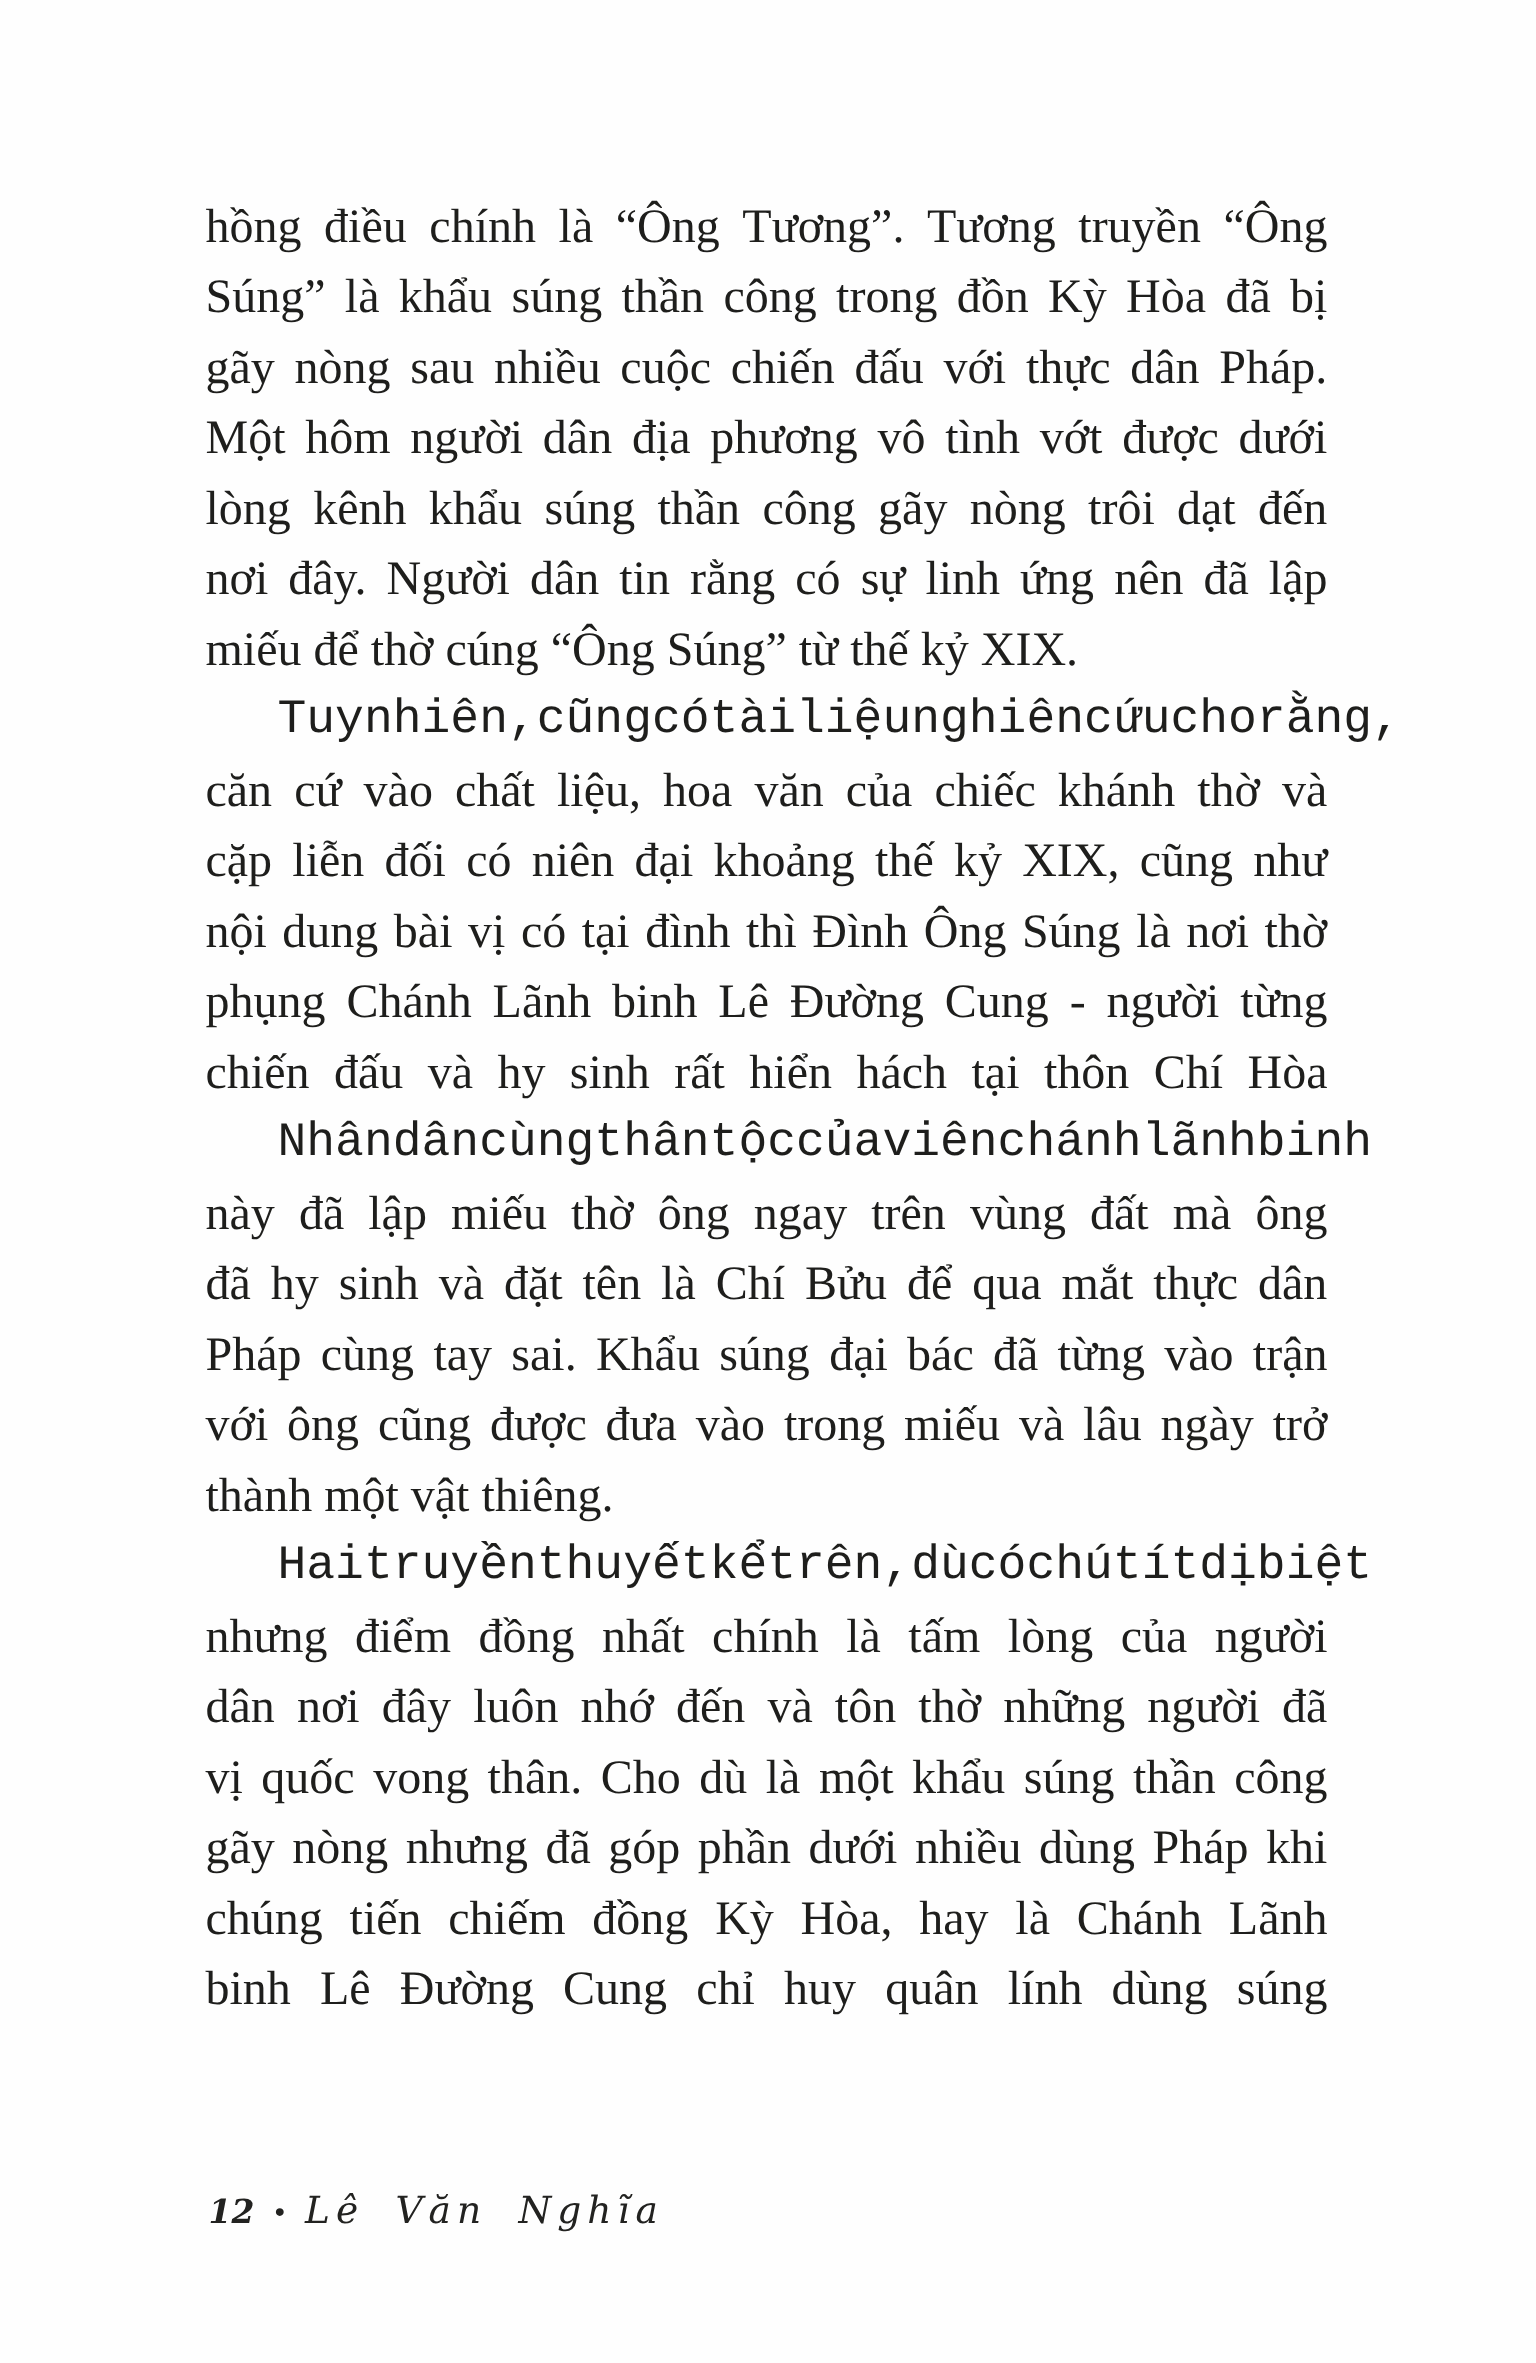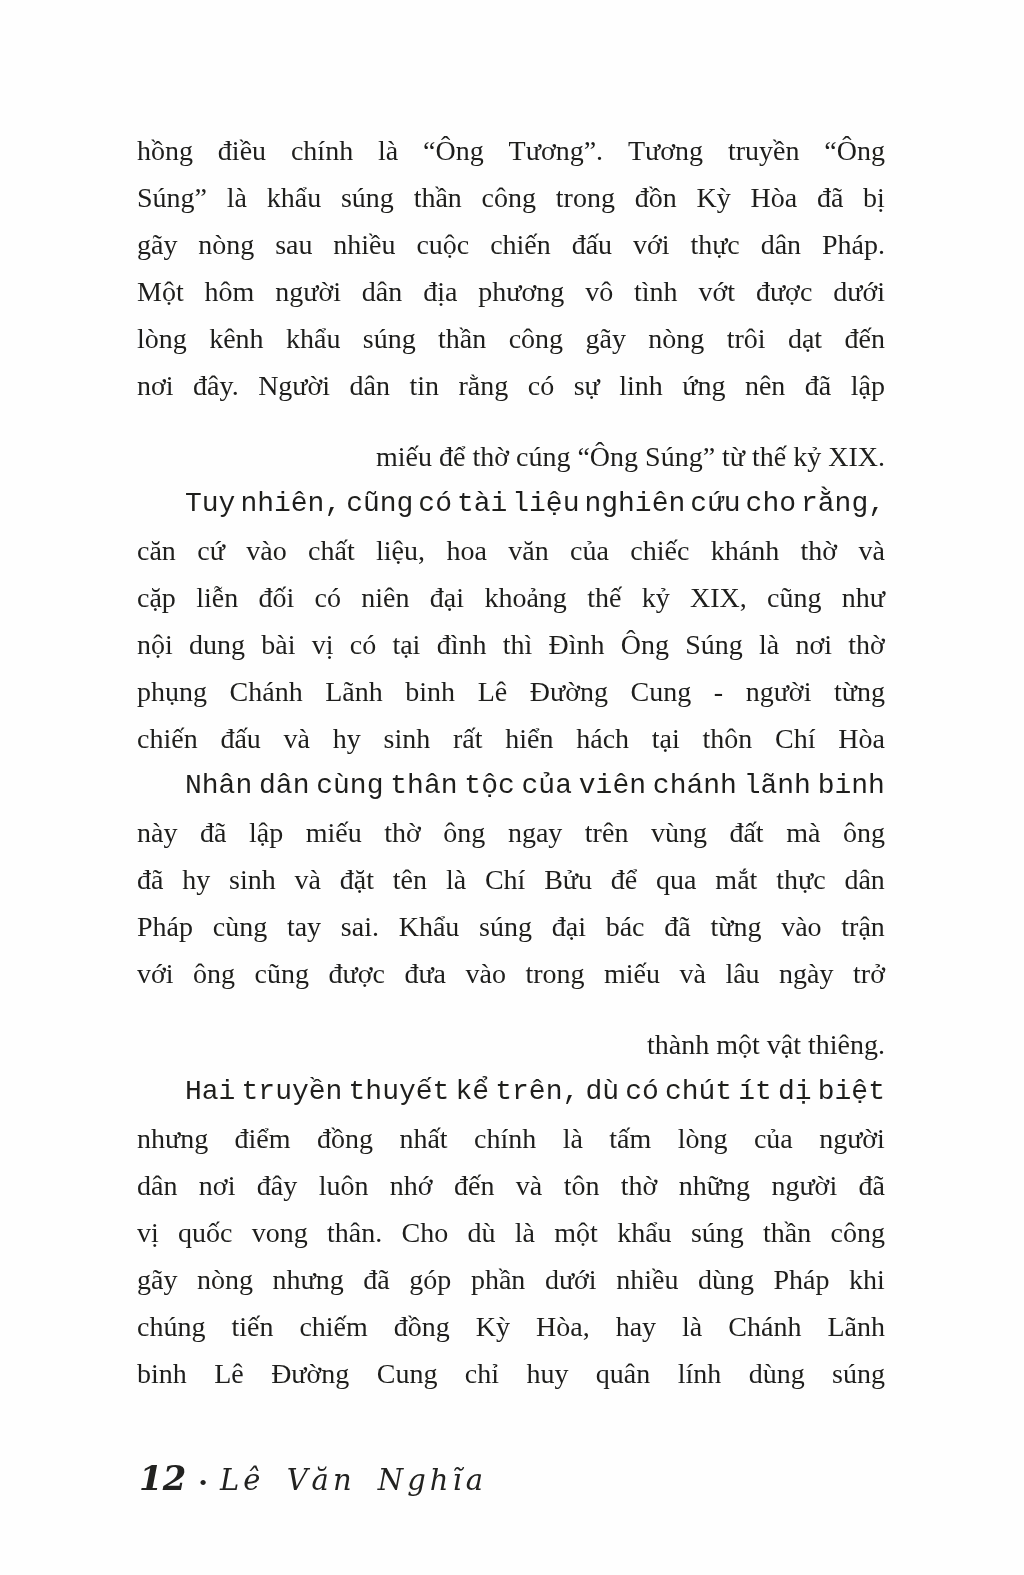"hồng" .line { font-size: 28px -> 32px }
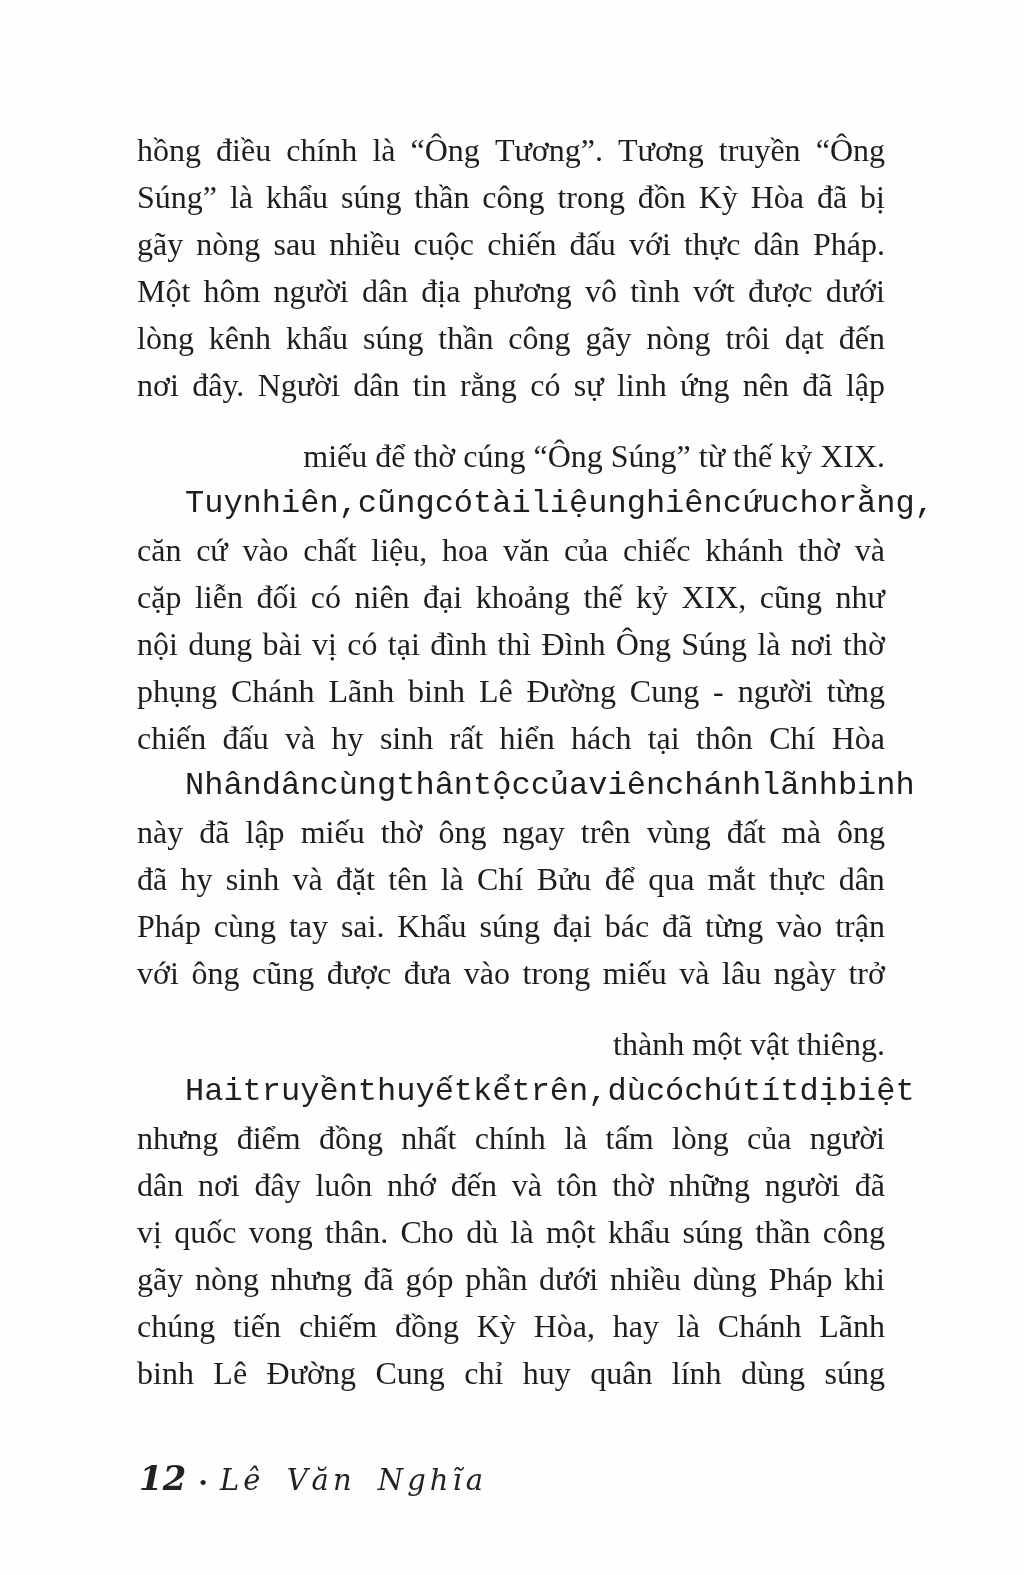"miếu để thờ cúng “Ông" .line.last { margin-top: 24px -> none; text-align: right -> left }
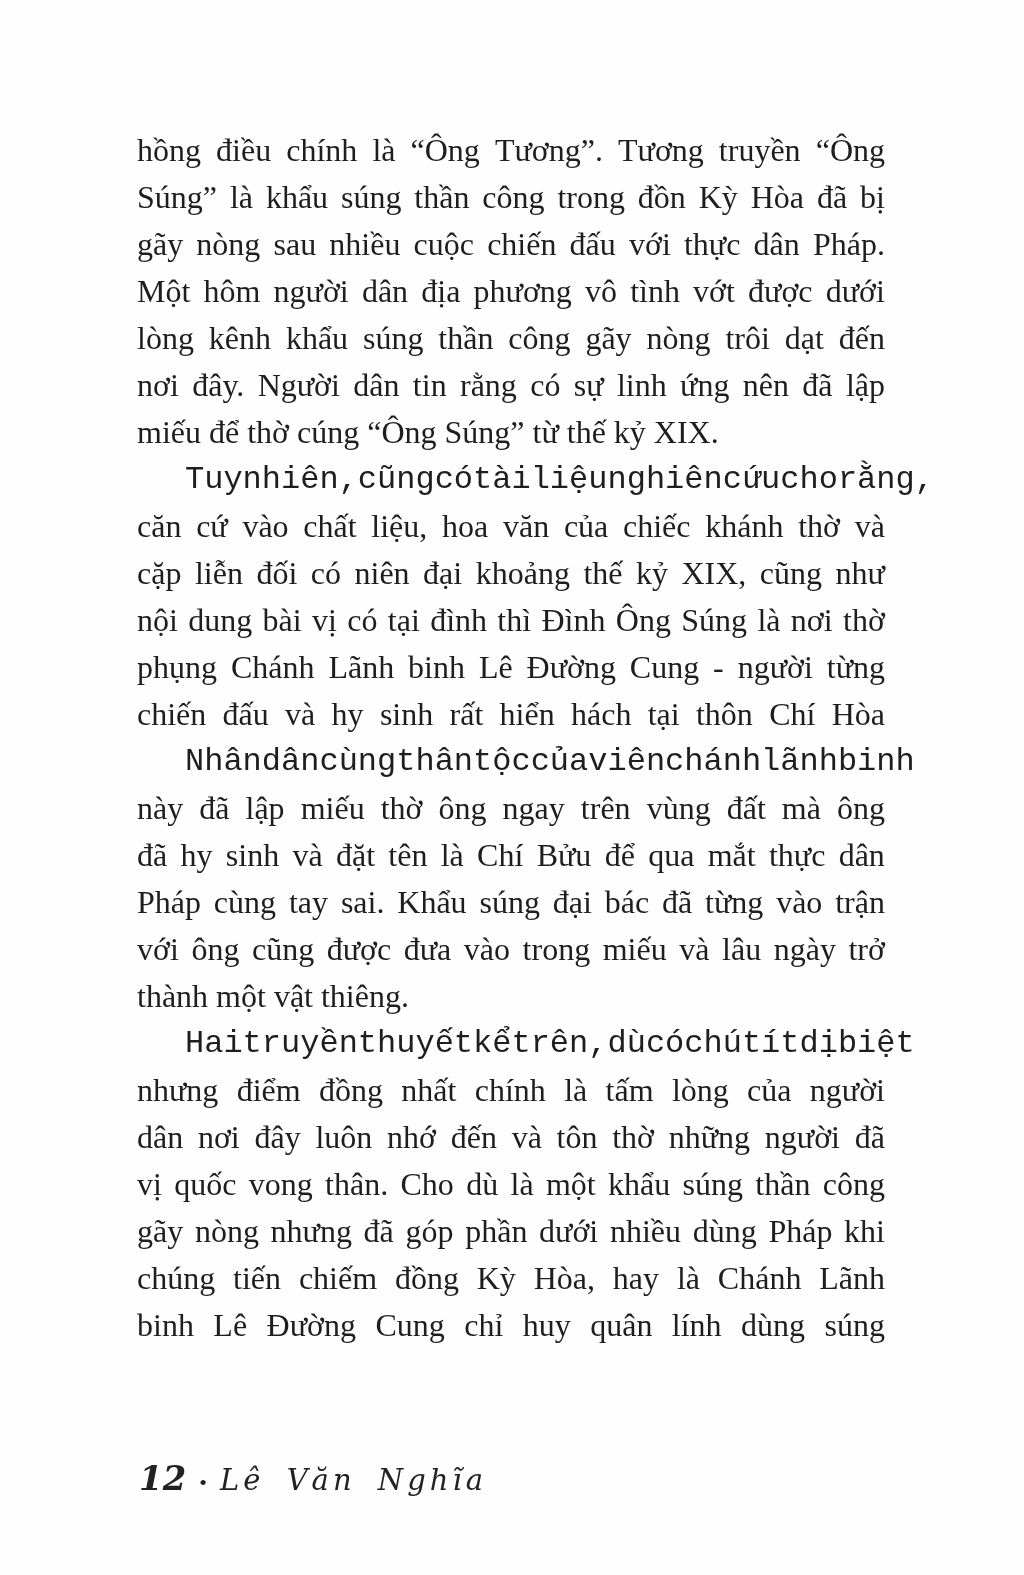"12" .footer .page-num { font-size: 34px -> 22px }
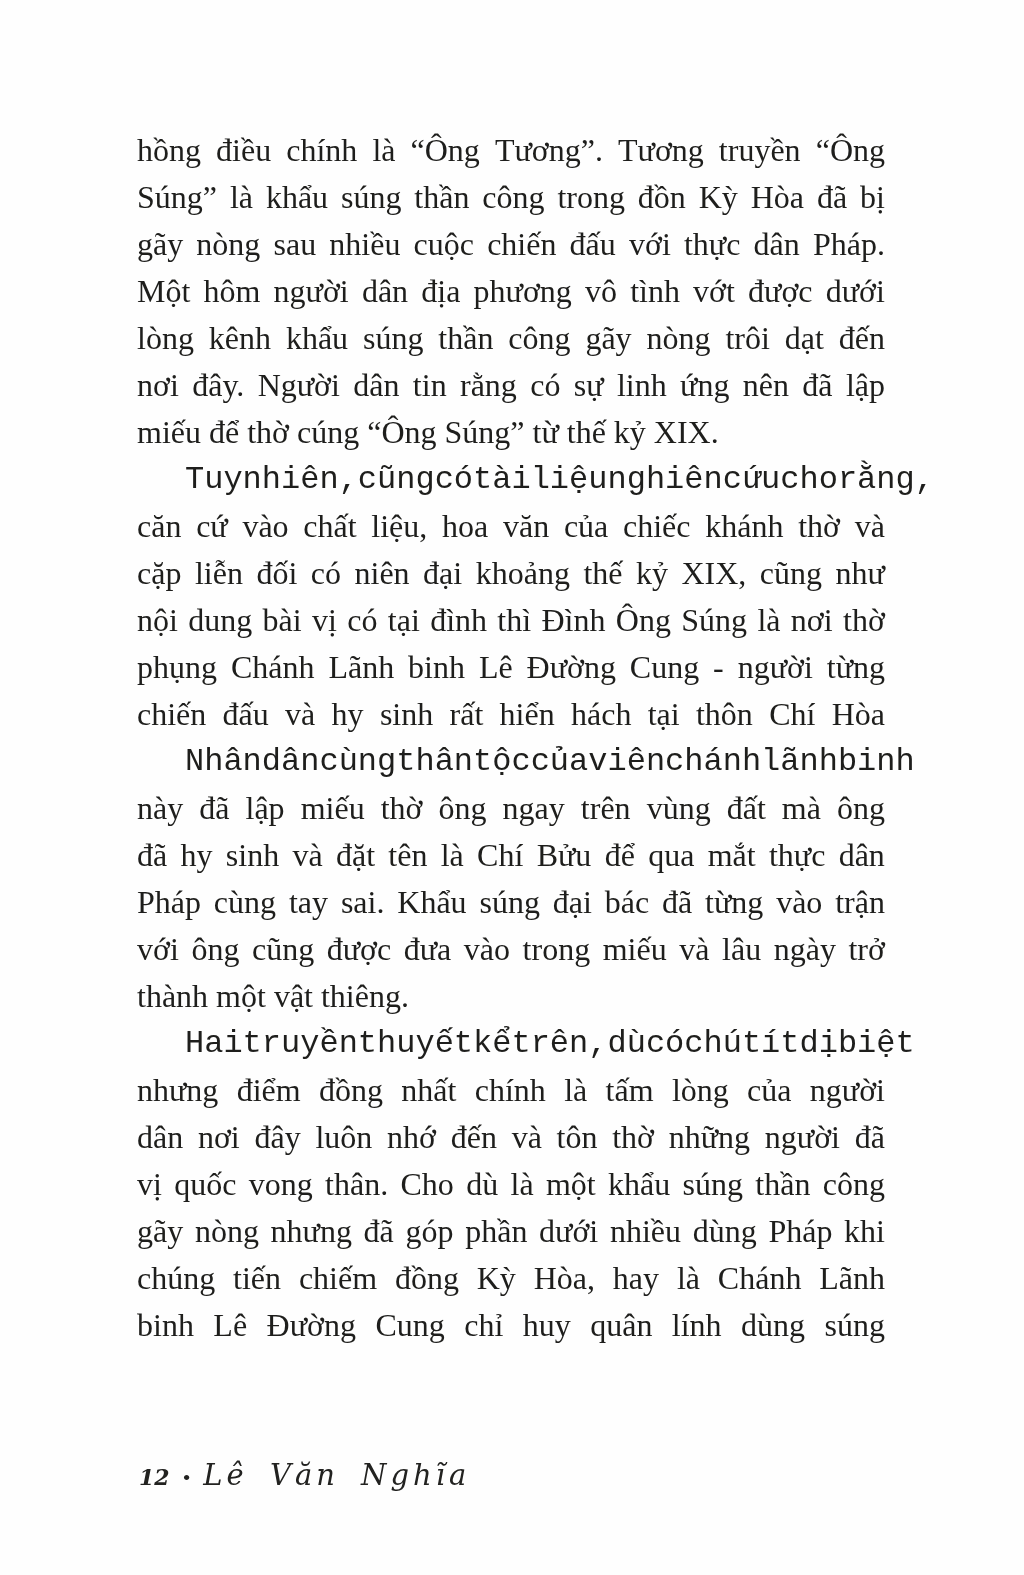"Lê Văn Nghĩa" .footer .author { font-size: 29px -> 25px }
